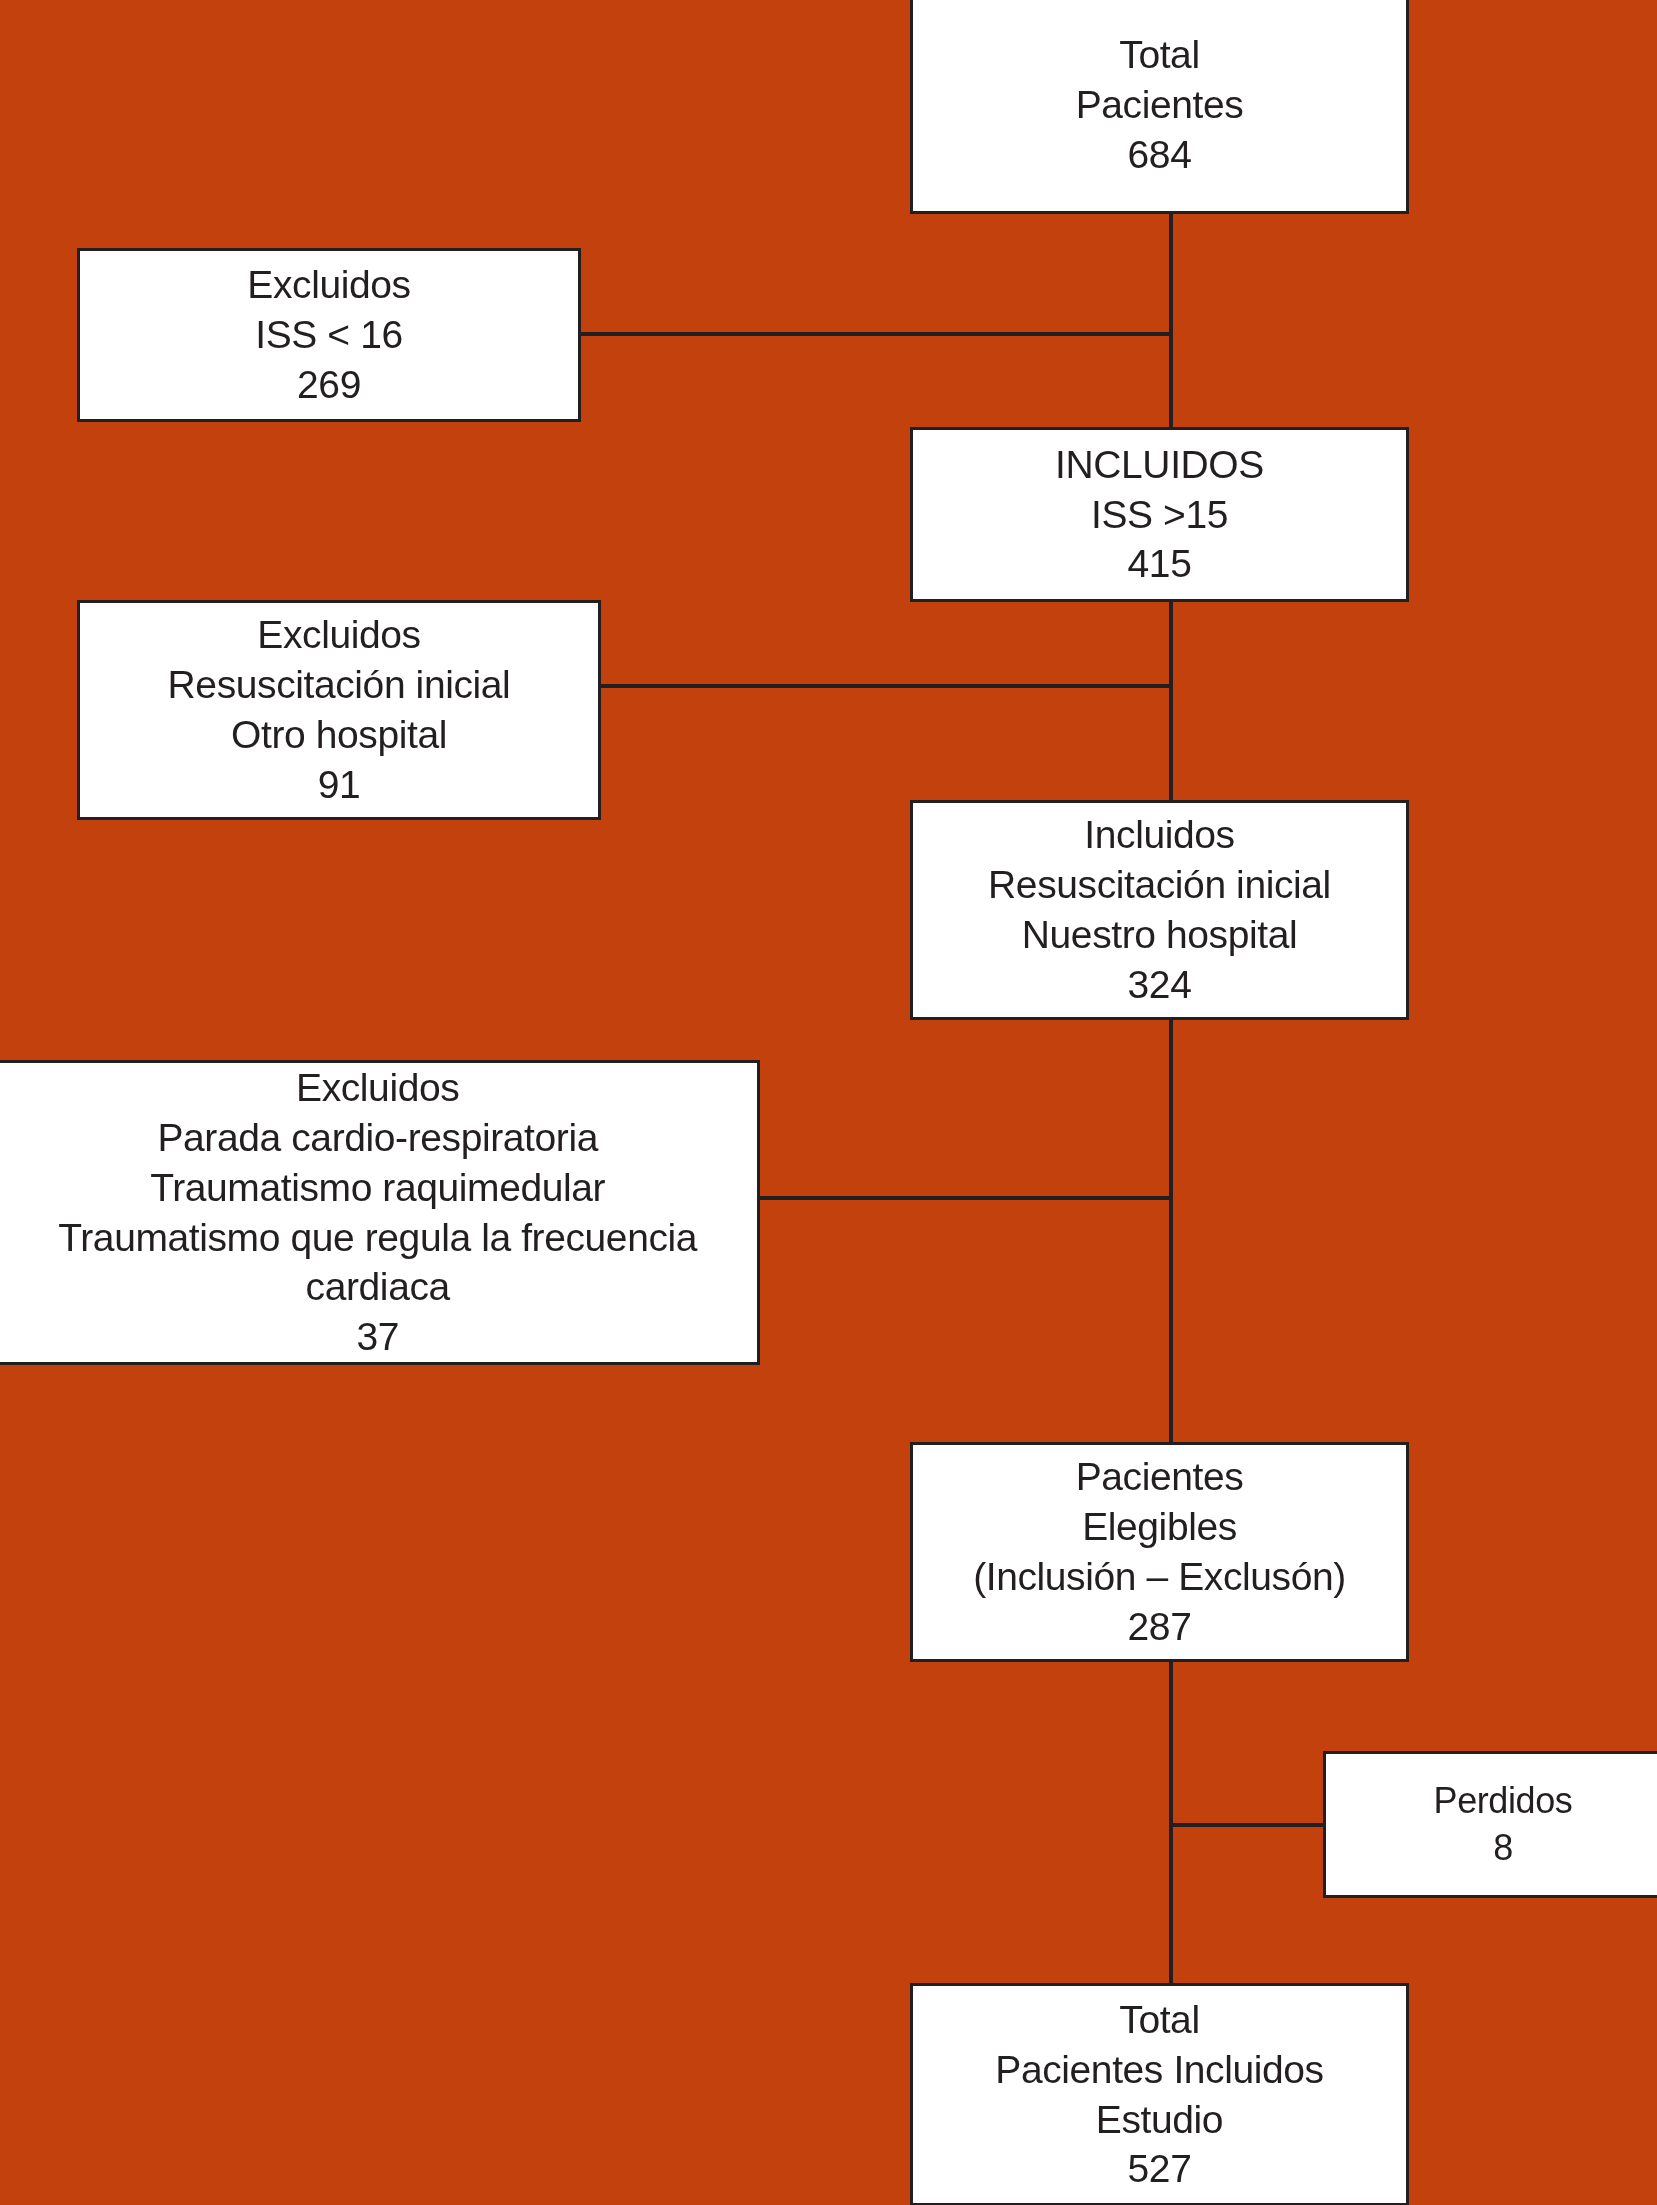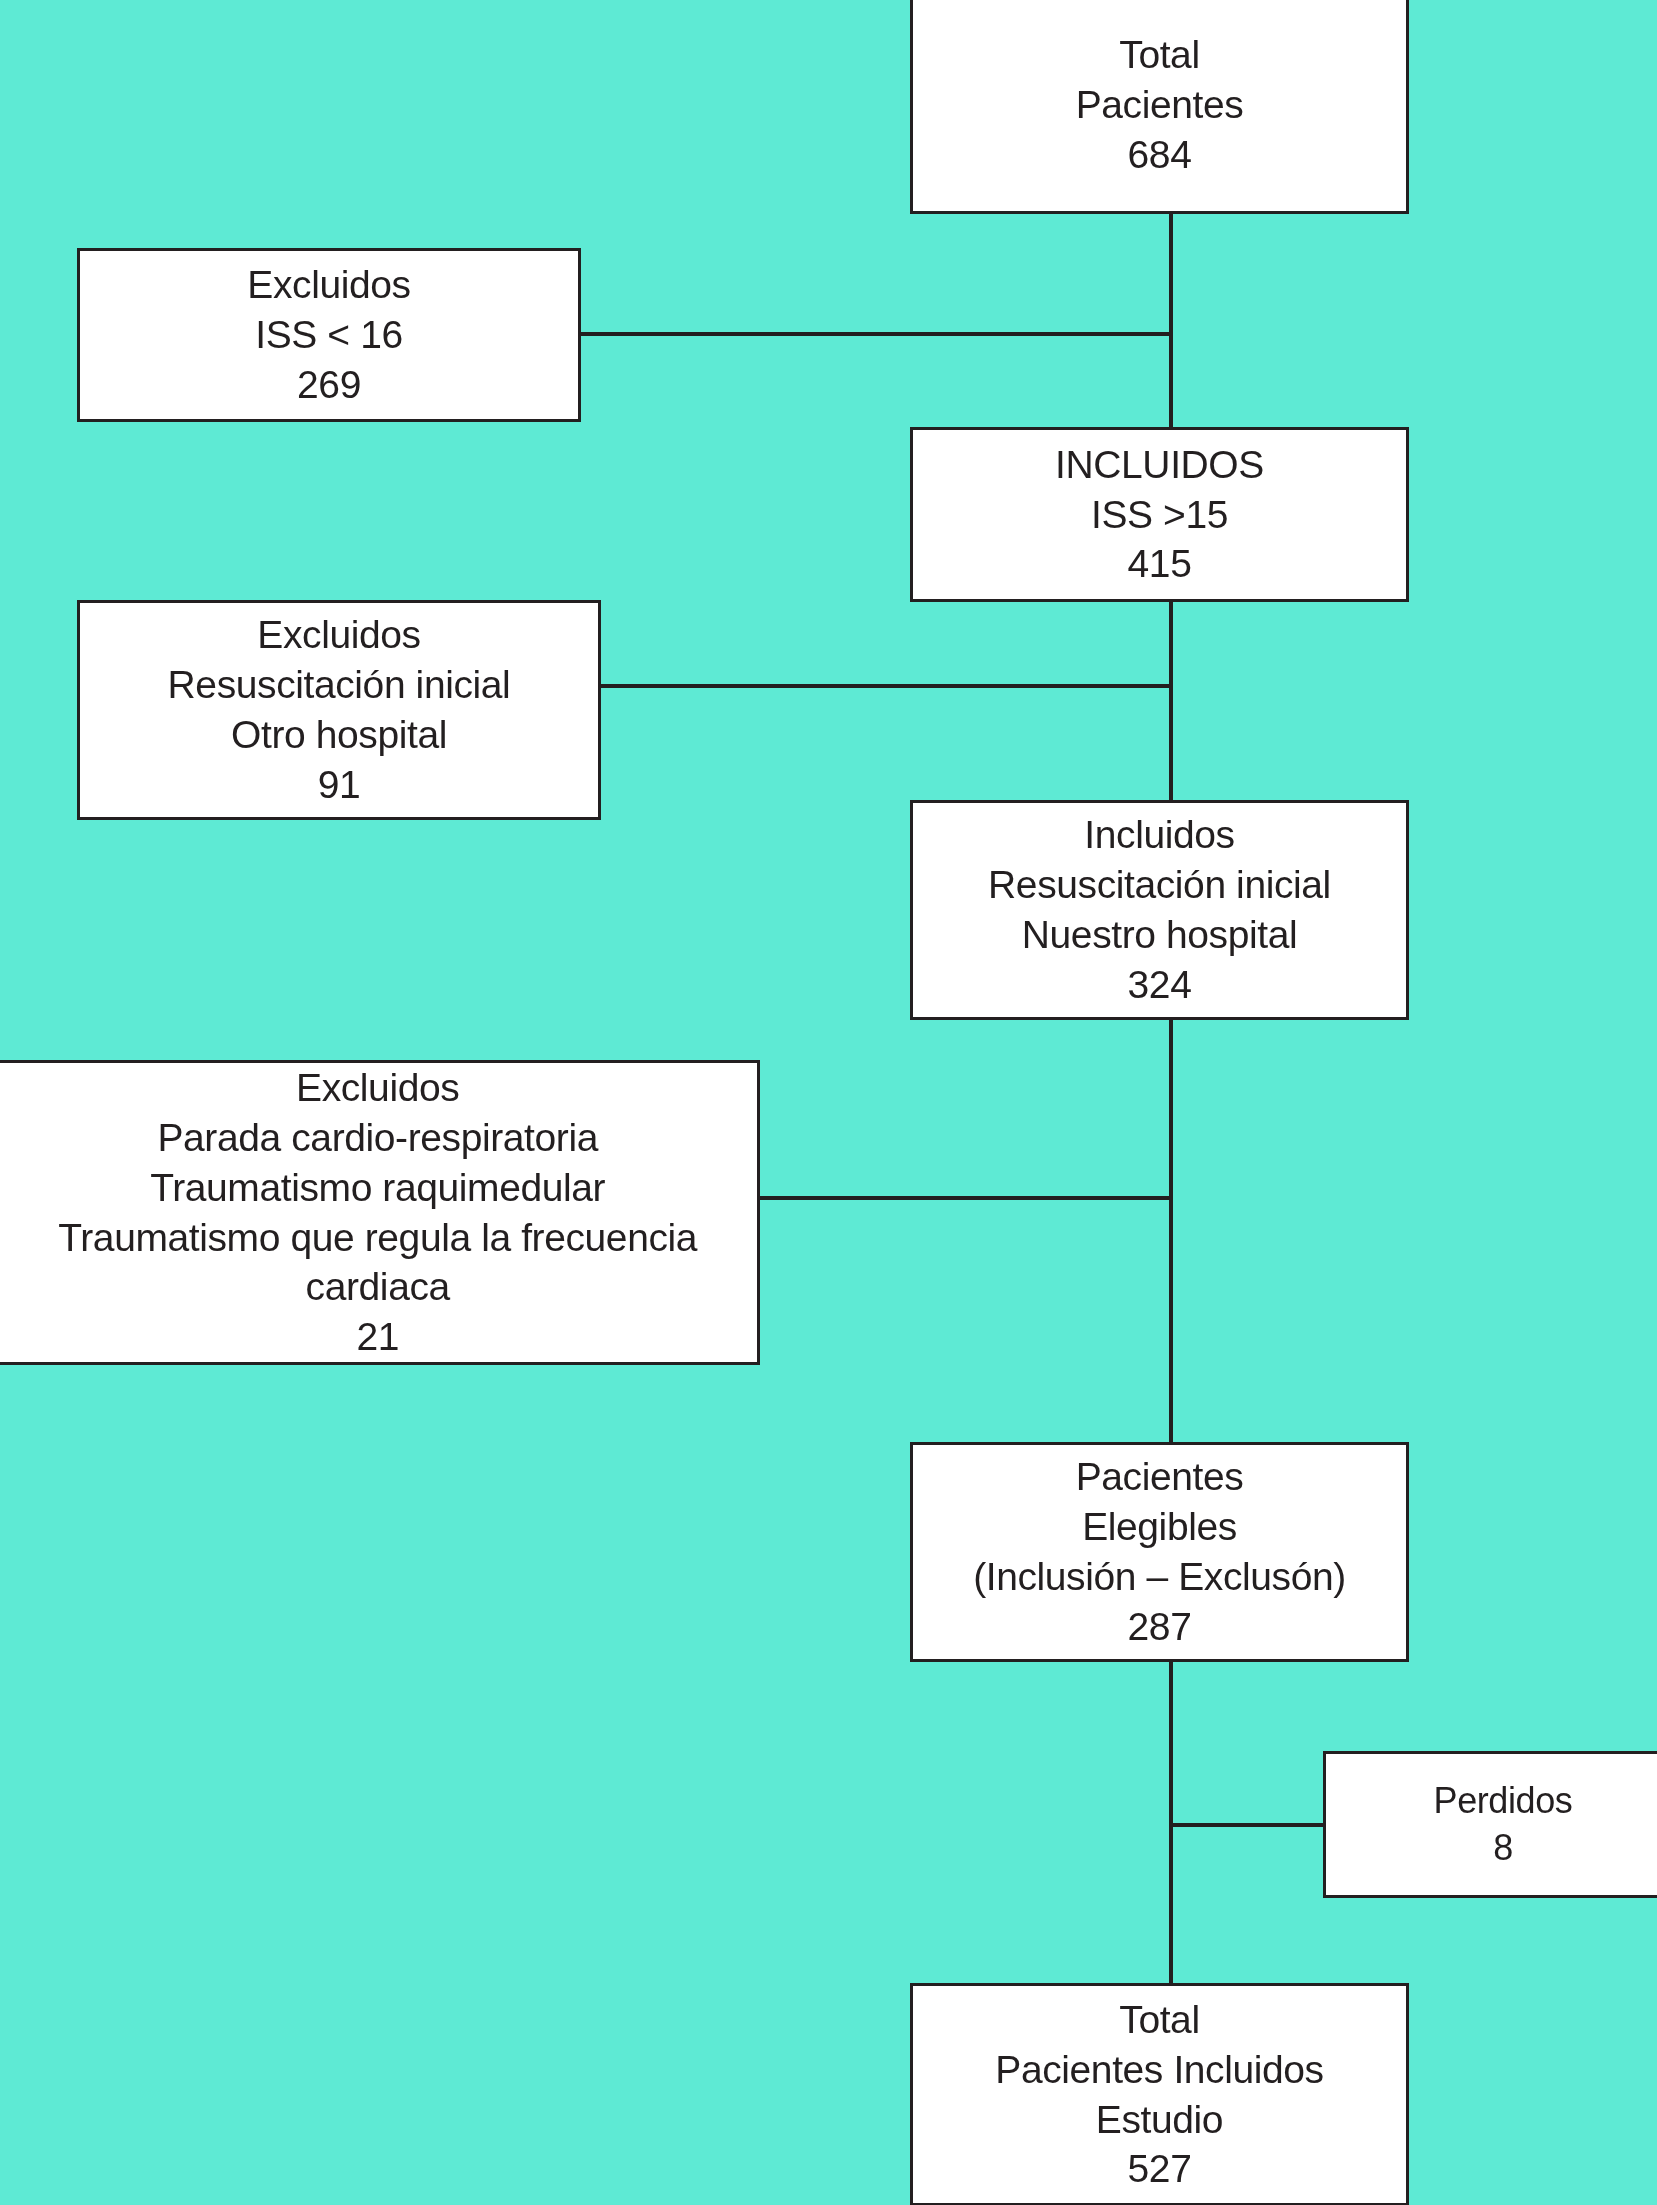"Total" #flowchart { background: #5eead4 -> #c2410c }
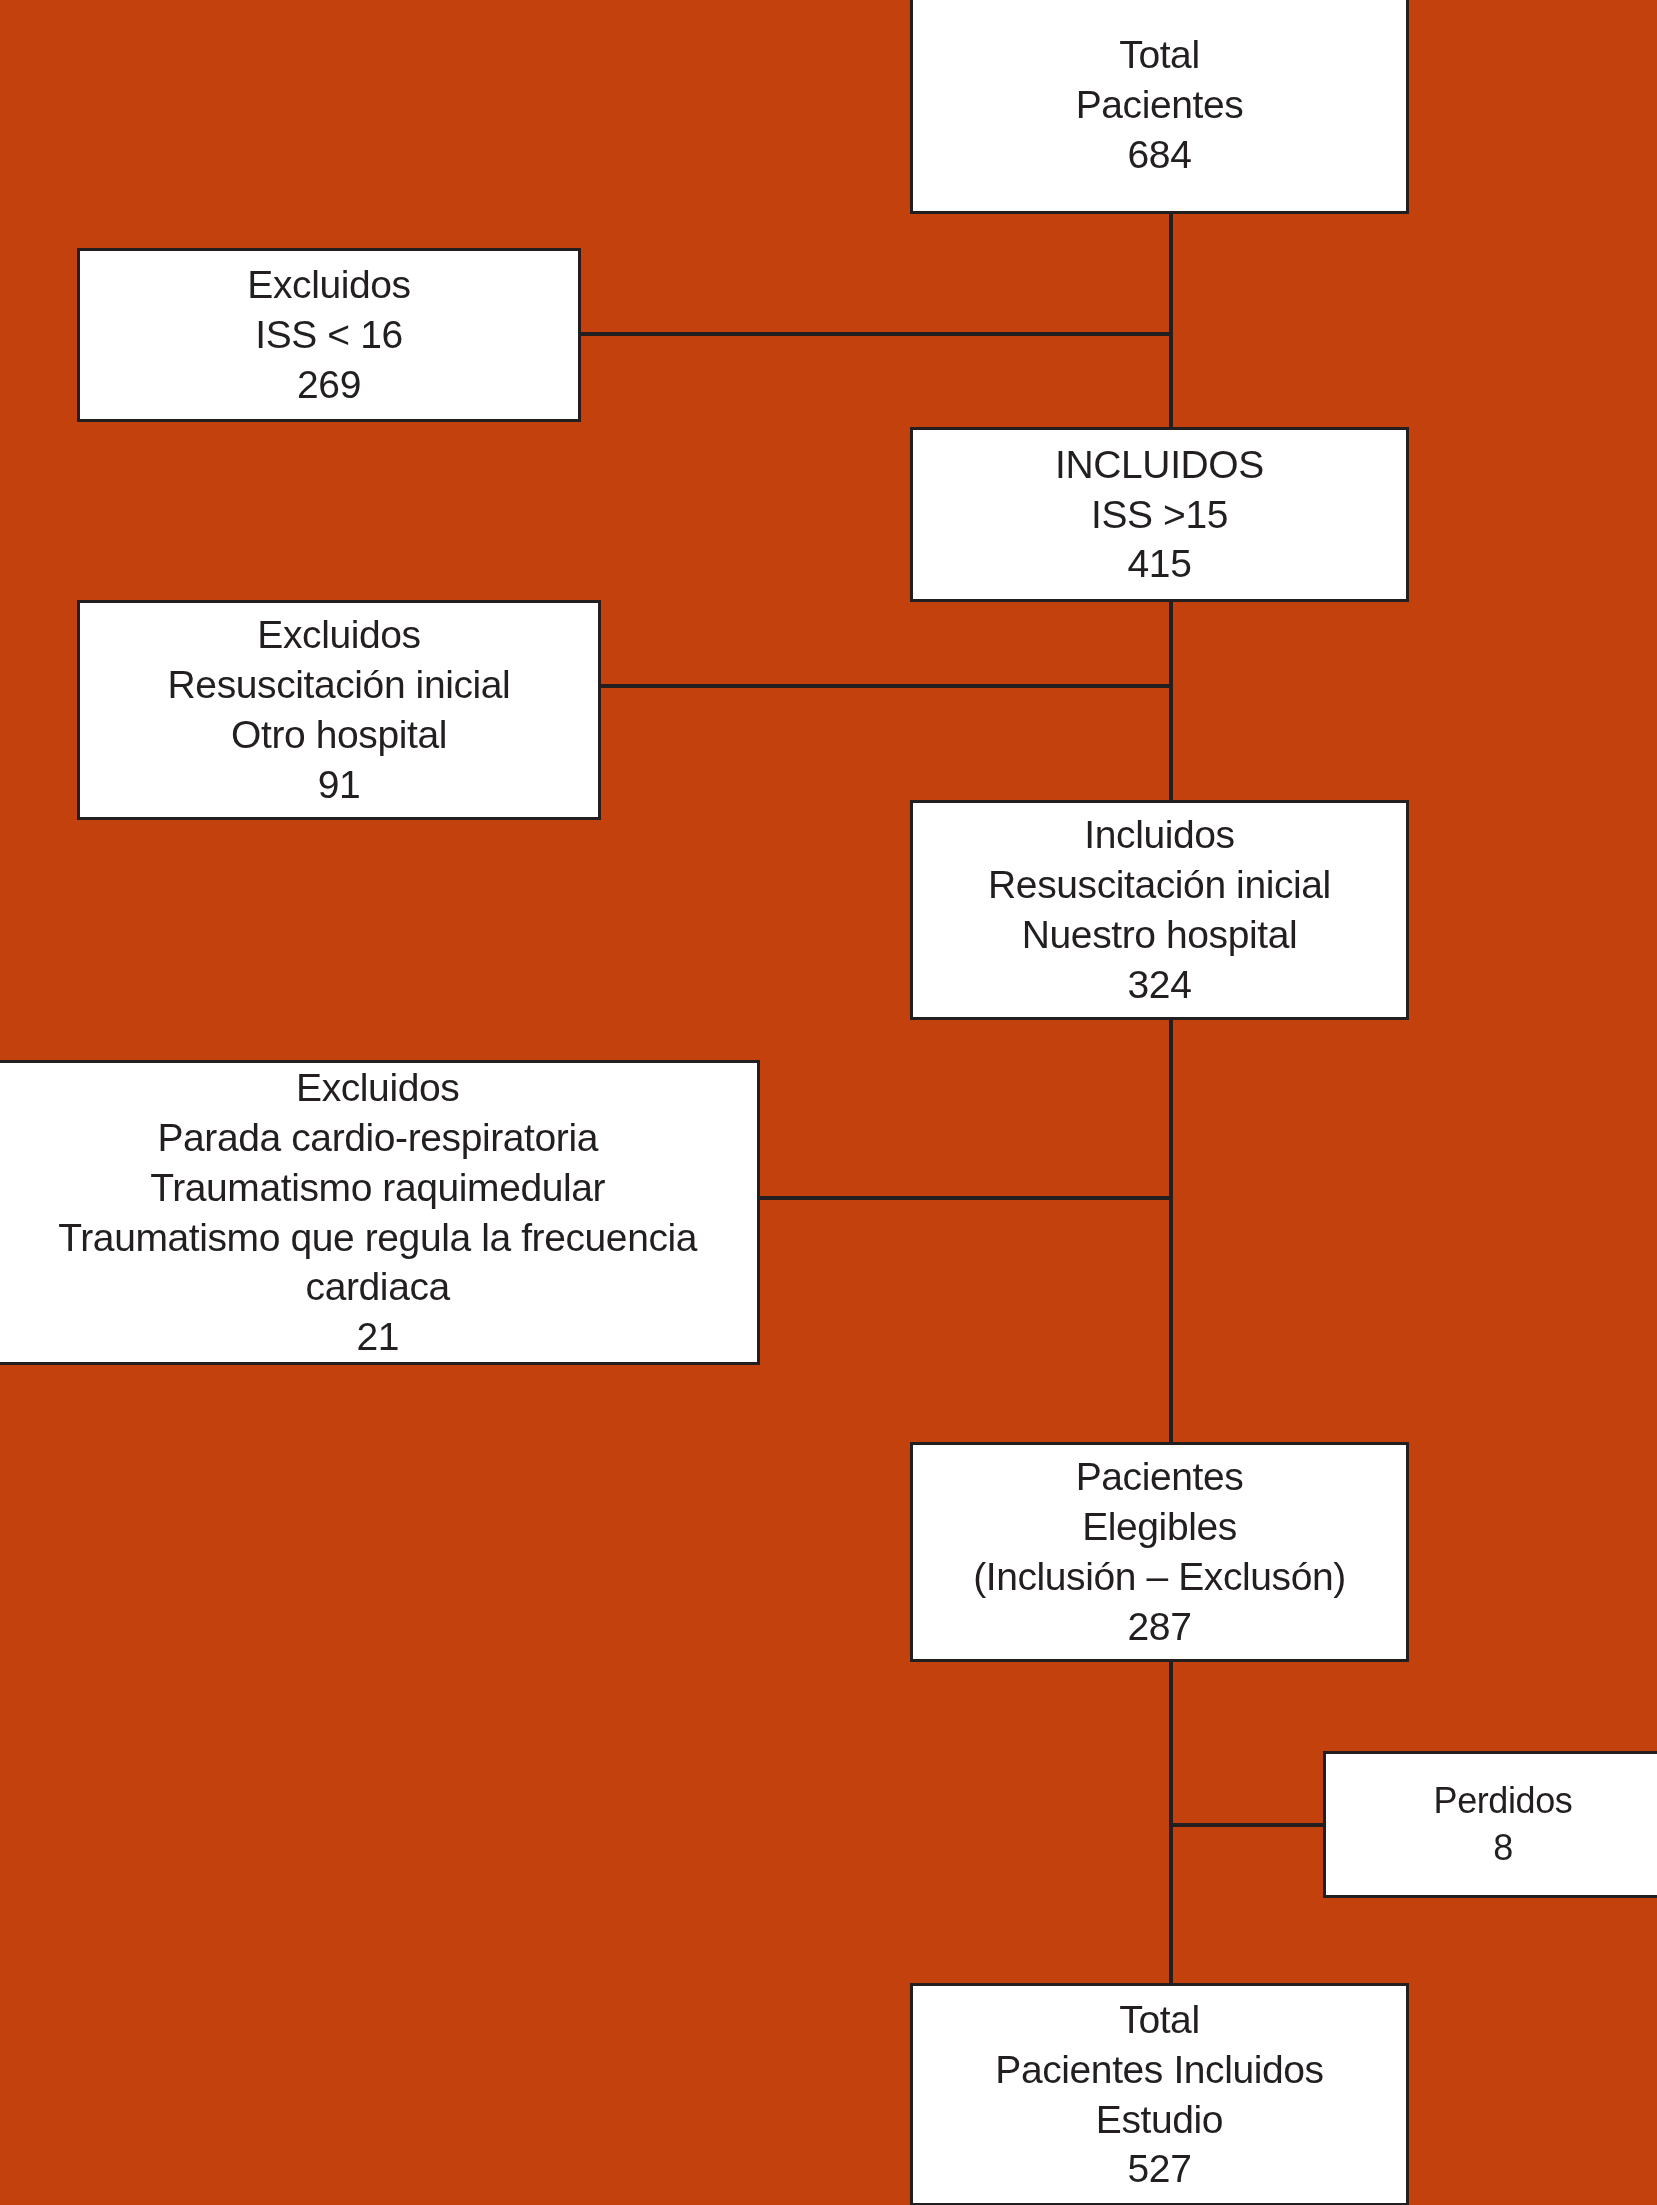"21" span.line { text: 21 -> 37 }
